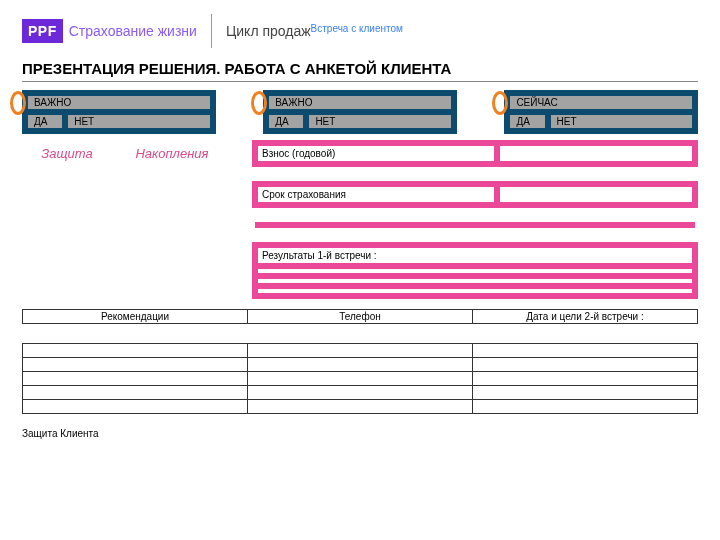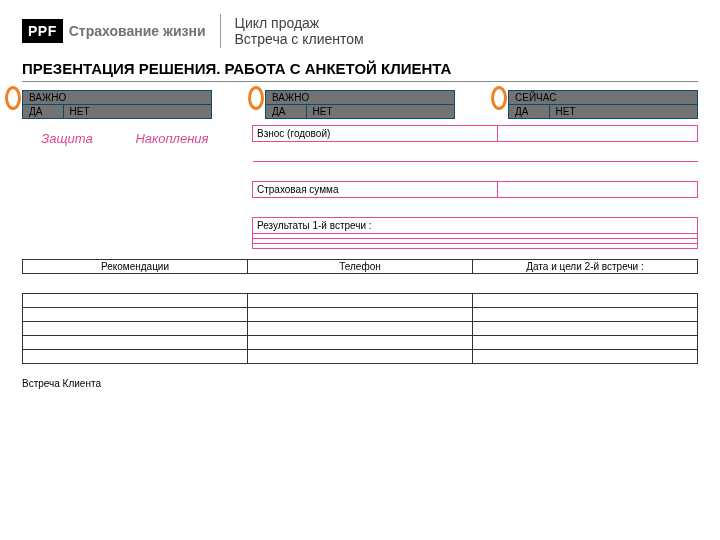"PPF" .logo-box { background: #000000 -> #6d28d9 }
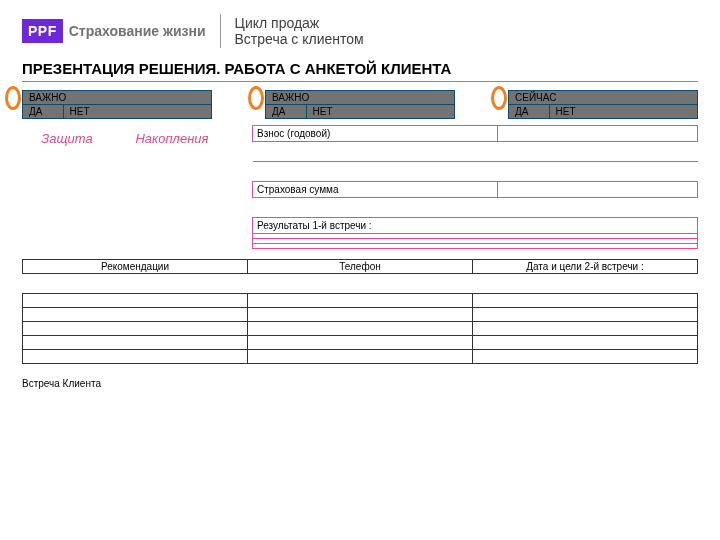"Страхование жизни" .logo-text { color: #737373 -> #8b5cf6; font-weight: bold -> normal }
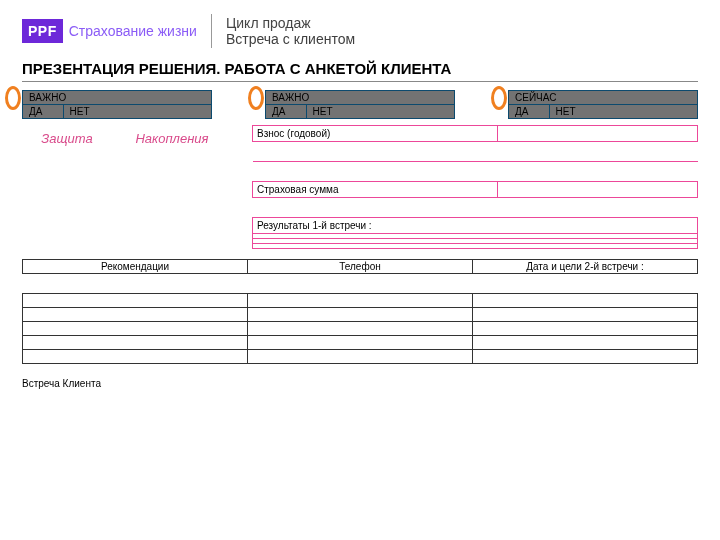"Цикл продаж" .title-block { flex-direction: column -> row }
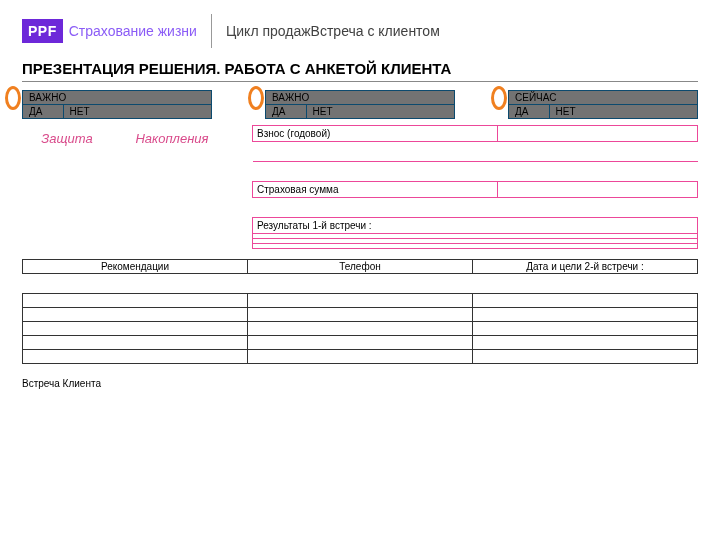"Встреча с клиентом" .title2 { color: #404040 -> #3b82f6; font-size: 14px -> 10px }
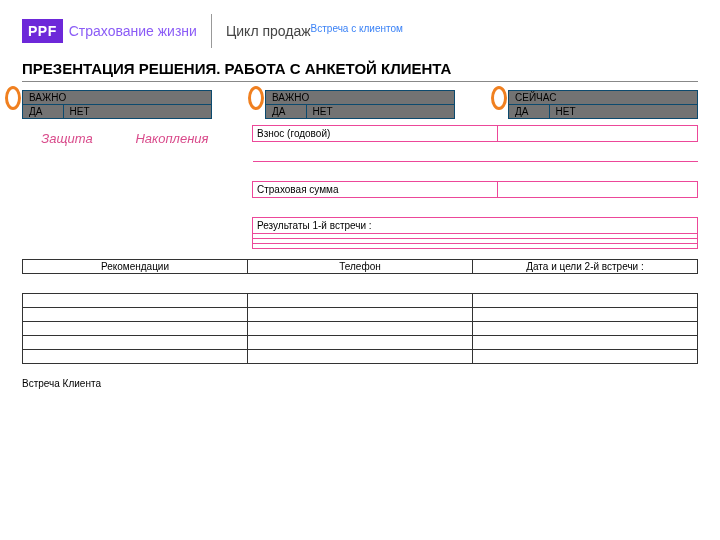"ВАЖНО" .yn-table td, .yn-table th { background: #737373 -> #a3a3a3; border: 1px solid #0c4a6e -> 6px solid #0c4a6e }
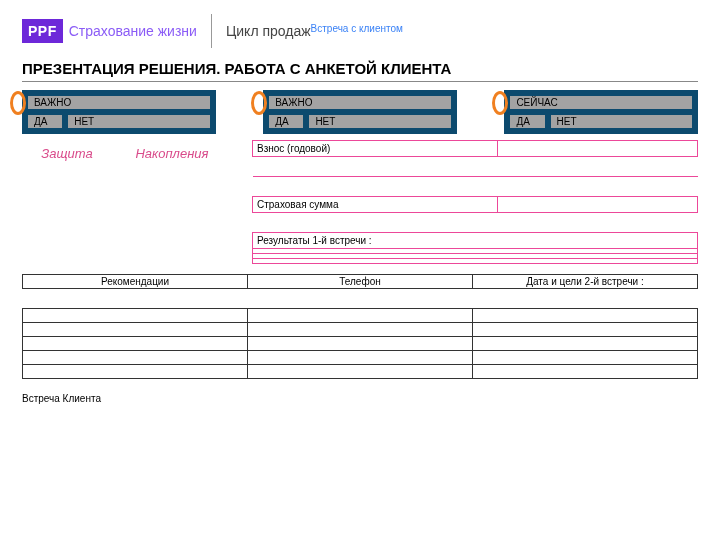"Взнос (годовой)" .side-table td { border: 1px solid #ec4899 -> 6px solid #ec4899 }
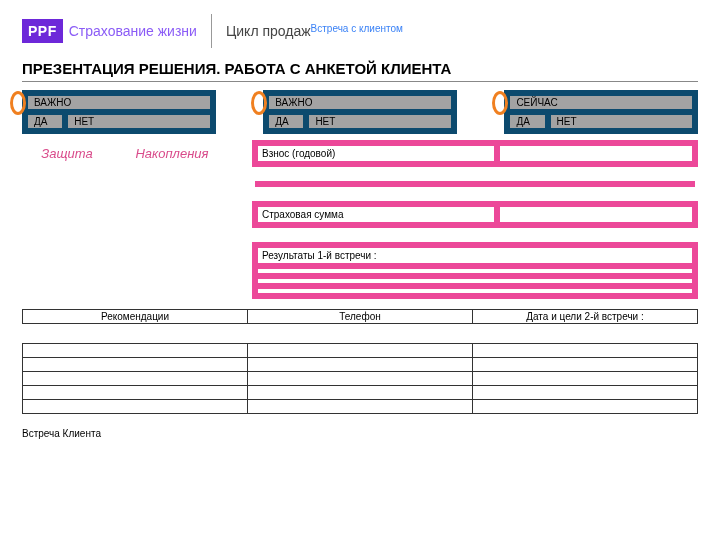"Срок страхования" tr { html: none -> <tr> <td>Срок страхования</td> <td></td> </tr> }
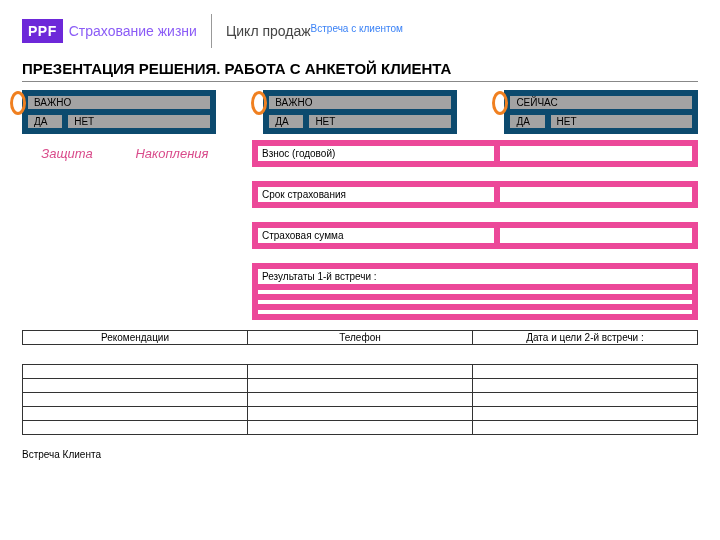"Страховая сумма" tr { html: <tr> <td>Страховая сумма</td> <td></td> </tr> -> none }
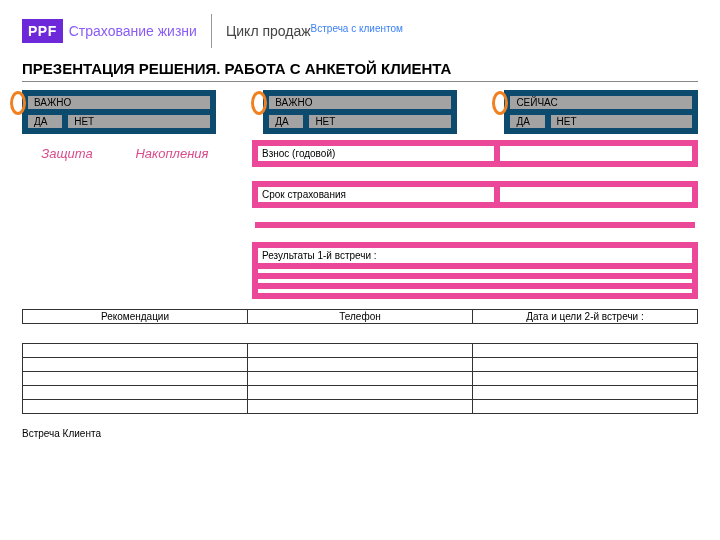"Встреча Клиента" div.sign { text: Встреча -> Защита }
